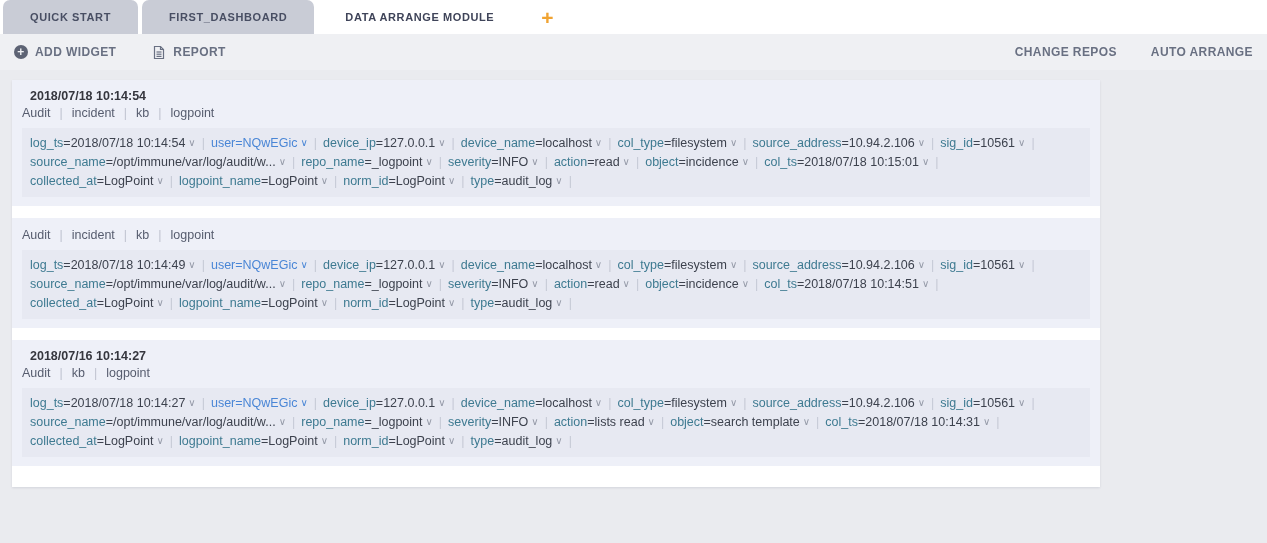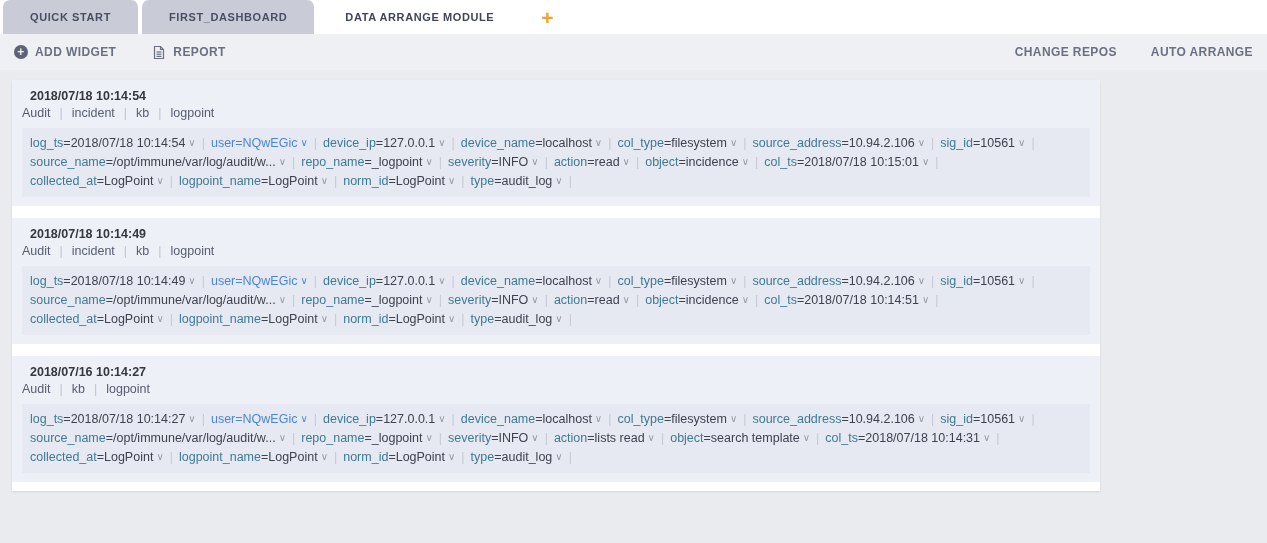"2018/07/18 10:14:54" .widget-body { padding-bottom: 9px -> 21px }
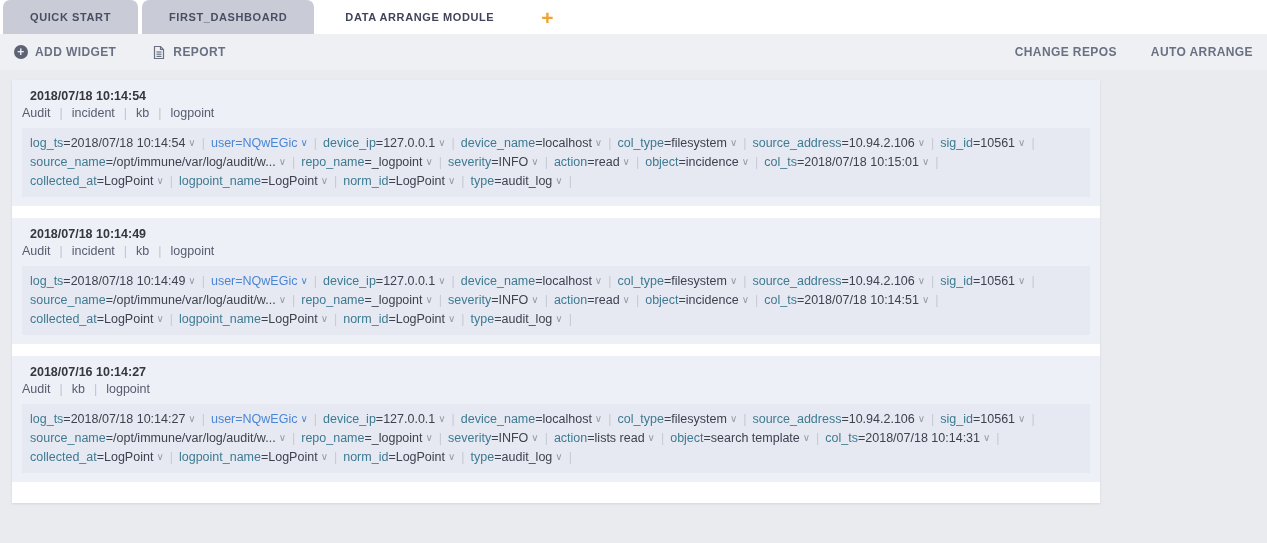"2018/07/18 10:14:49" div.entry-ts { html: <div>2018/07/18 10:14:49</div> -> none }
